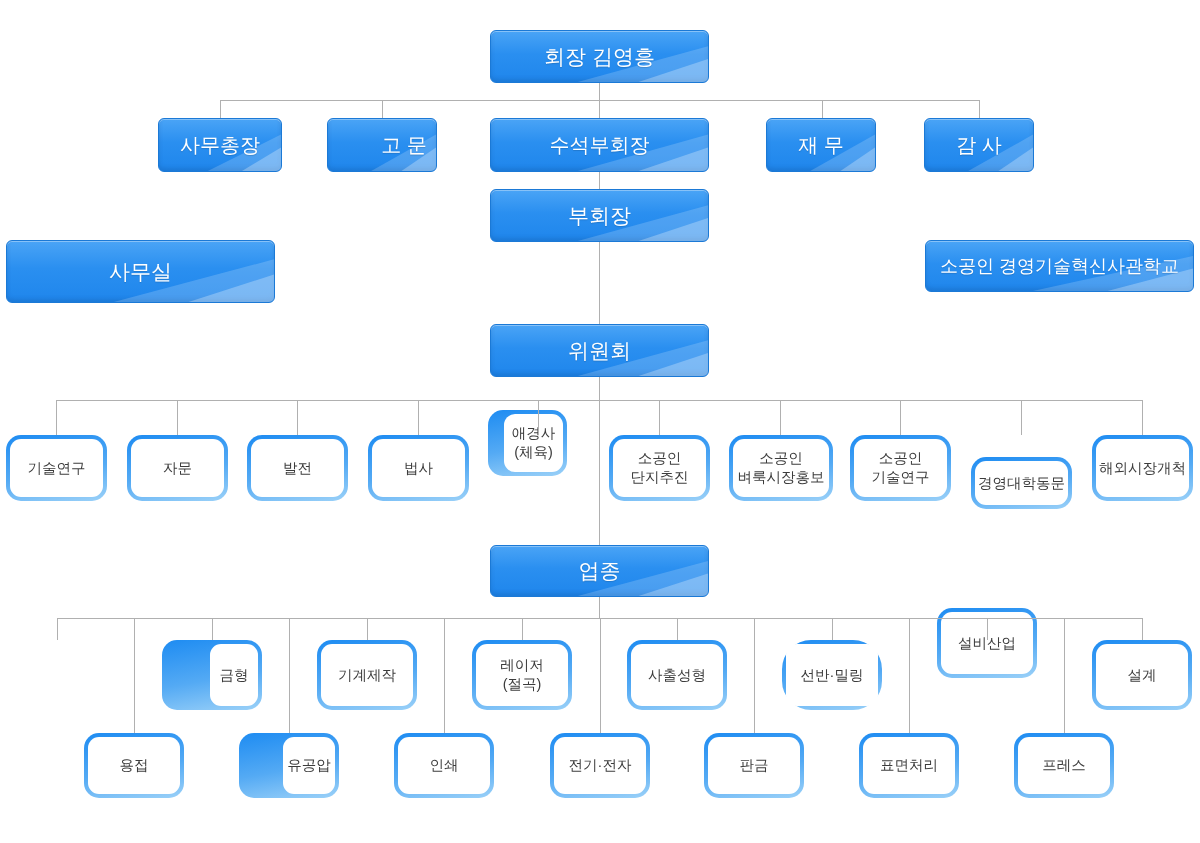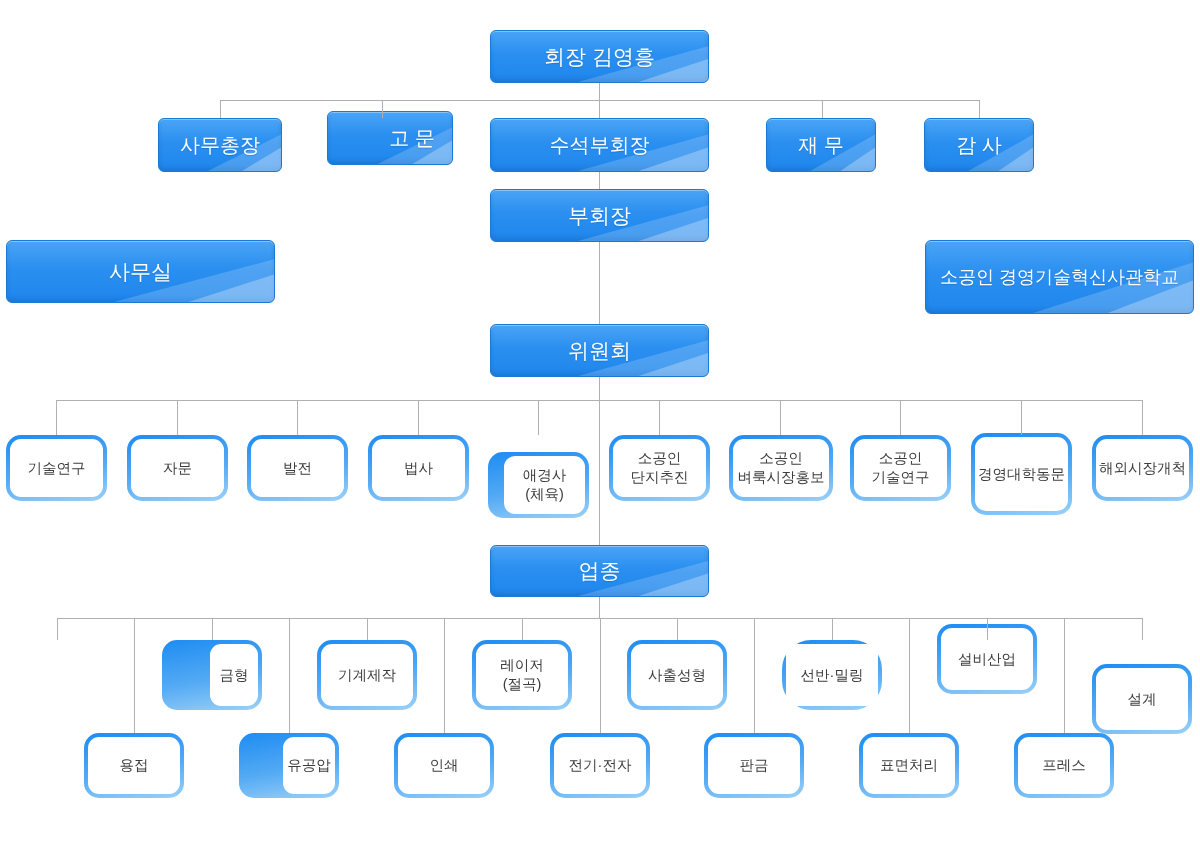"고 문" div.box { top: 111px -> 118px; width: 126px -> 110px }
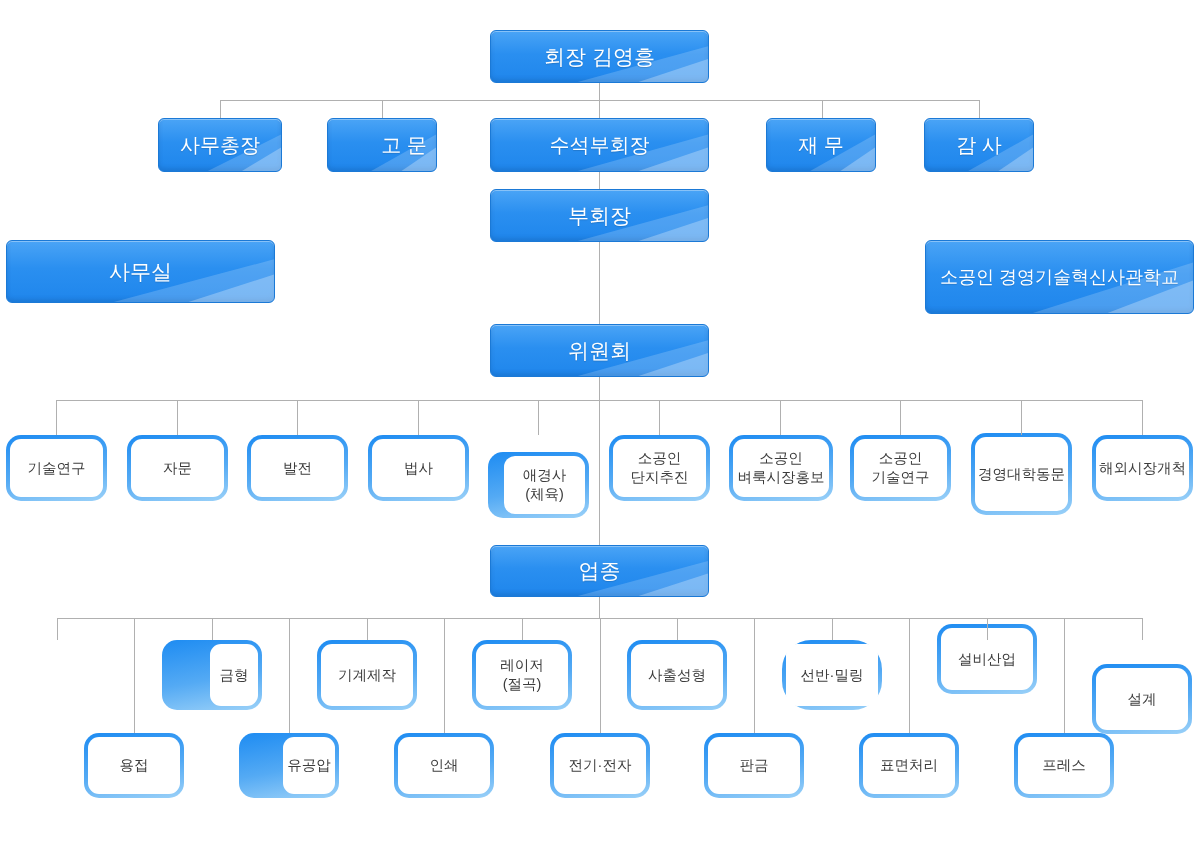"소공인 경영기술혁신사관학교" div.box { height: 74px -> 52px }
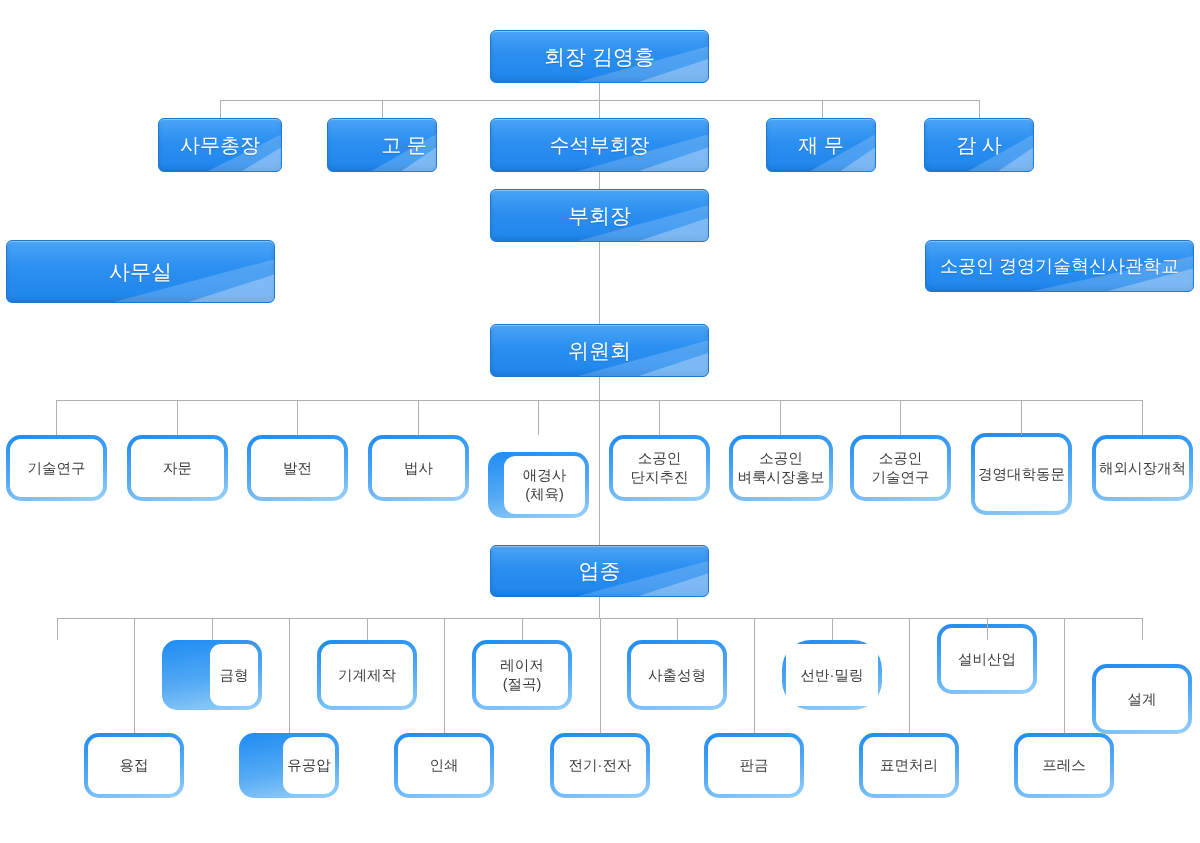"애경사" div.box { top: 452px -> 410px; width: 101px -> 79px }
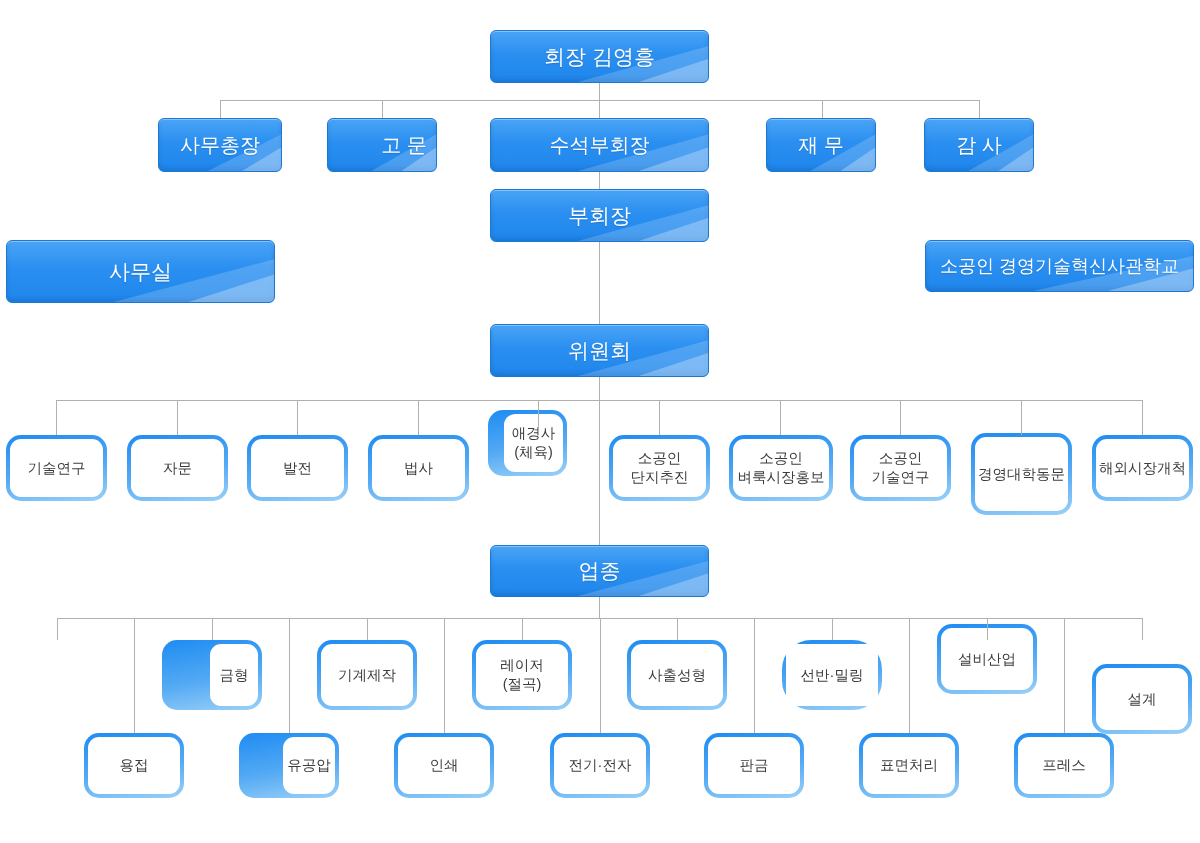"경영대학동문" div.box { height: 82px -> 52px; top: 433px -> 457px }
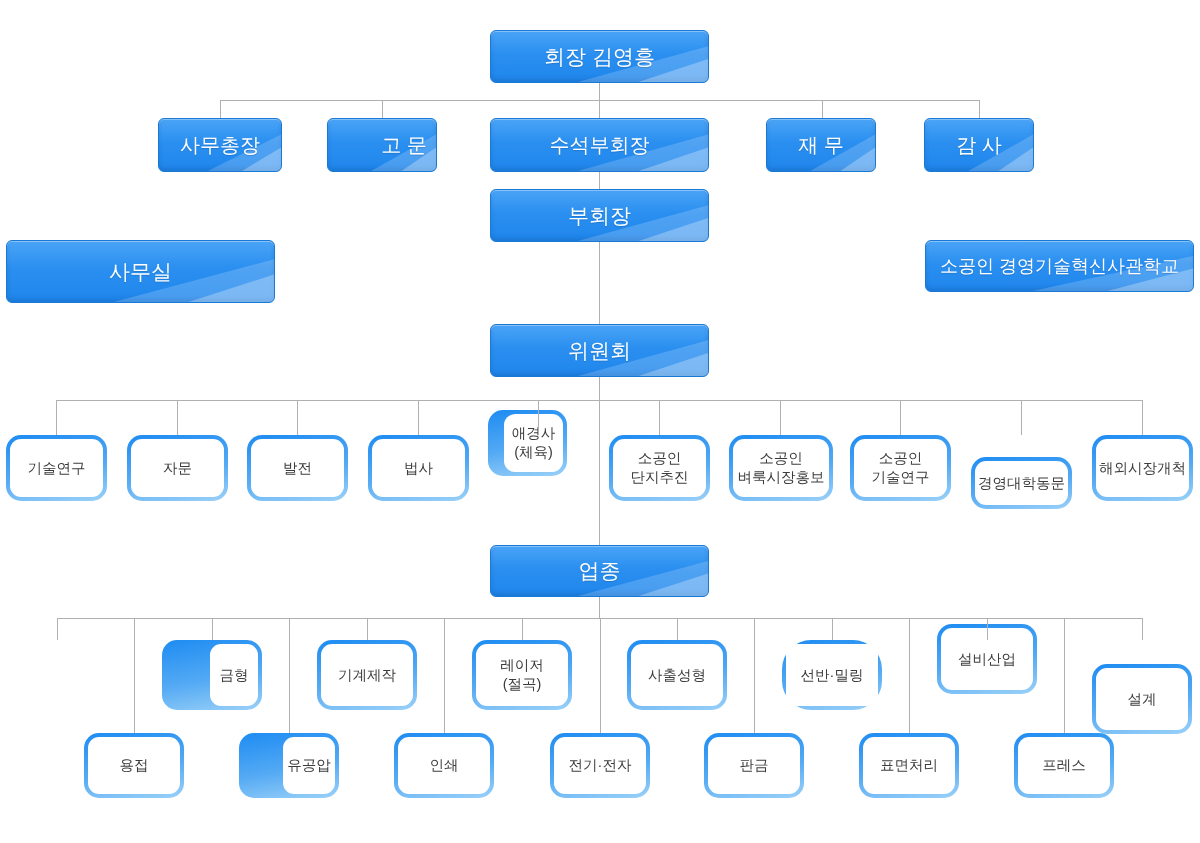"설비산업" div.box { top: 624px -> 608px }
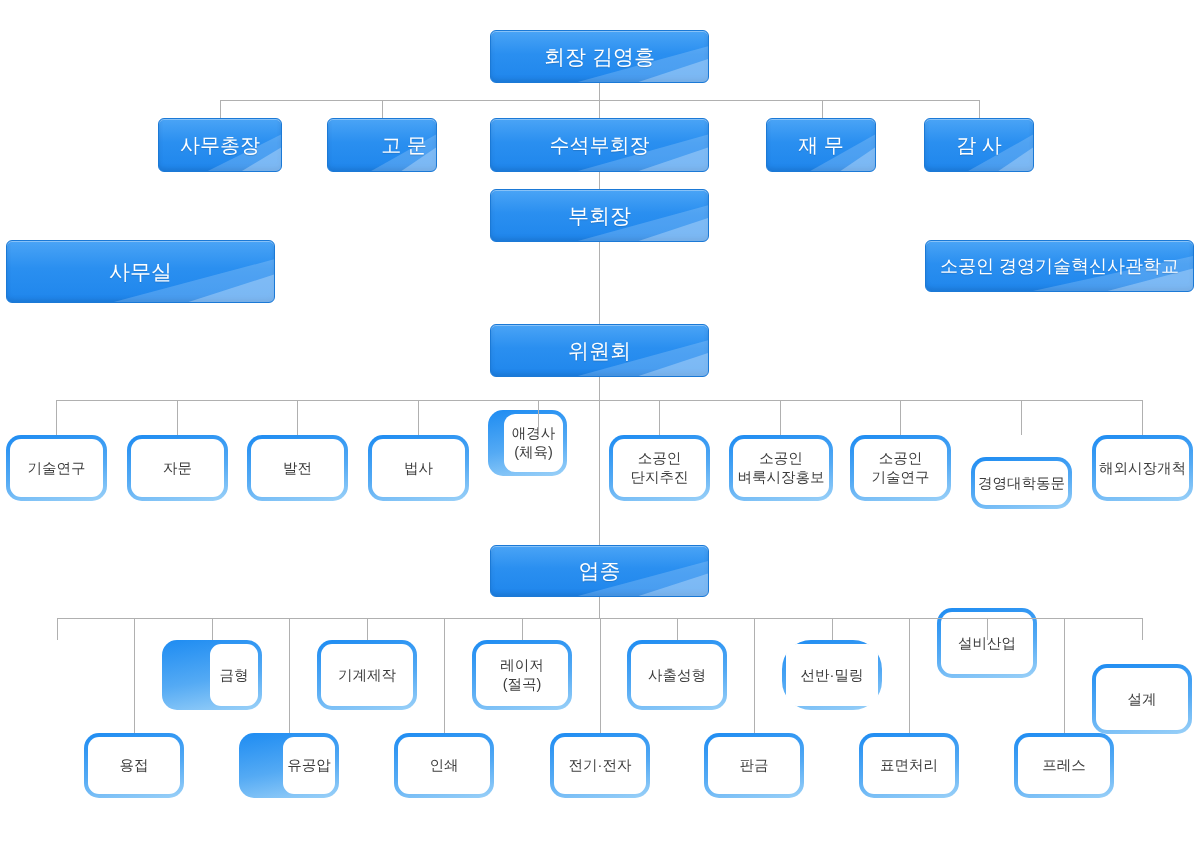"설계" div.box { margin-top: 24px -> none }
